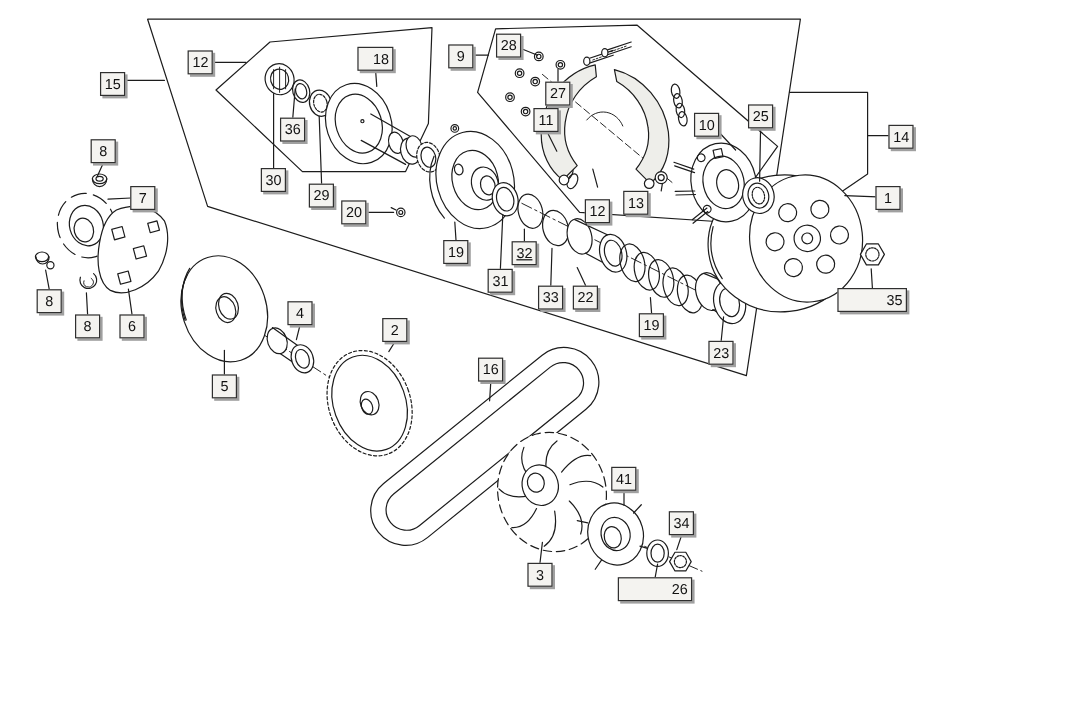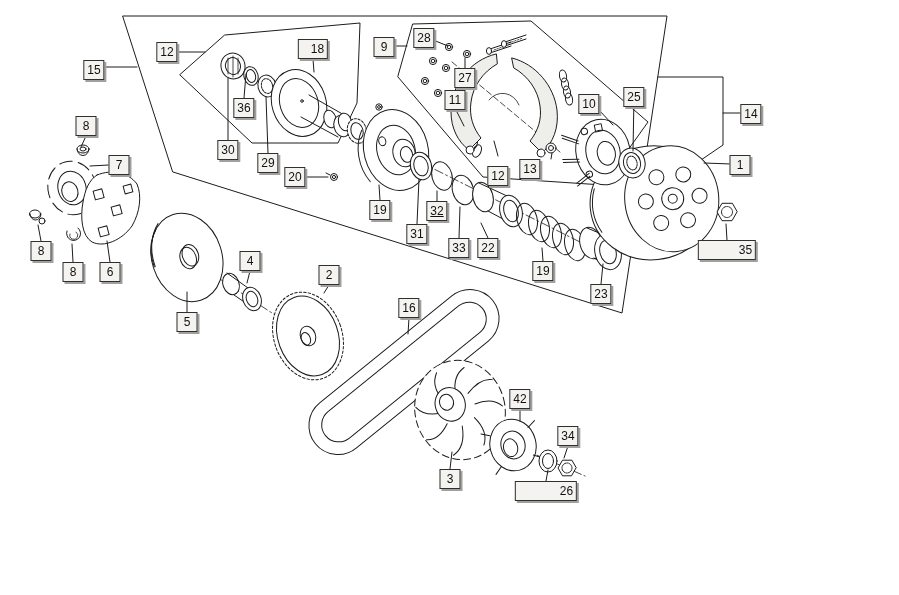"42" div.callout { text: 42 -> 41 }
